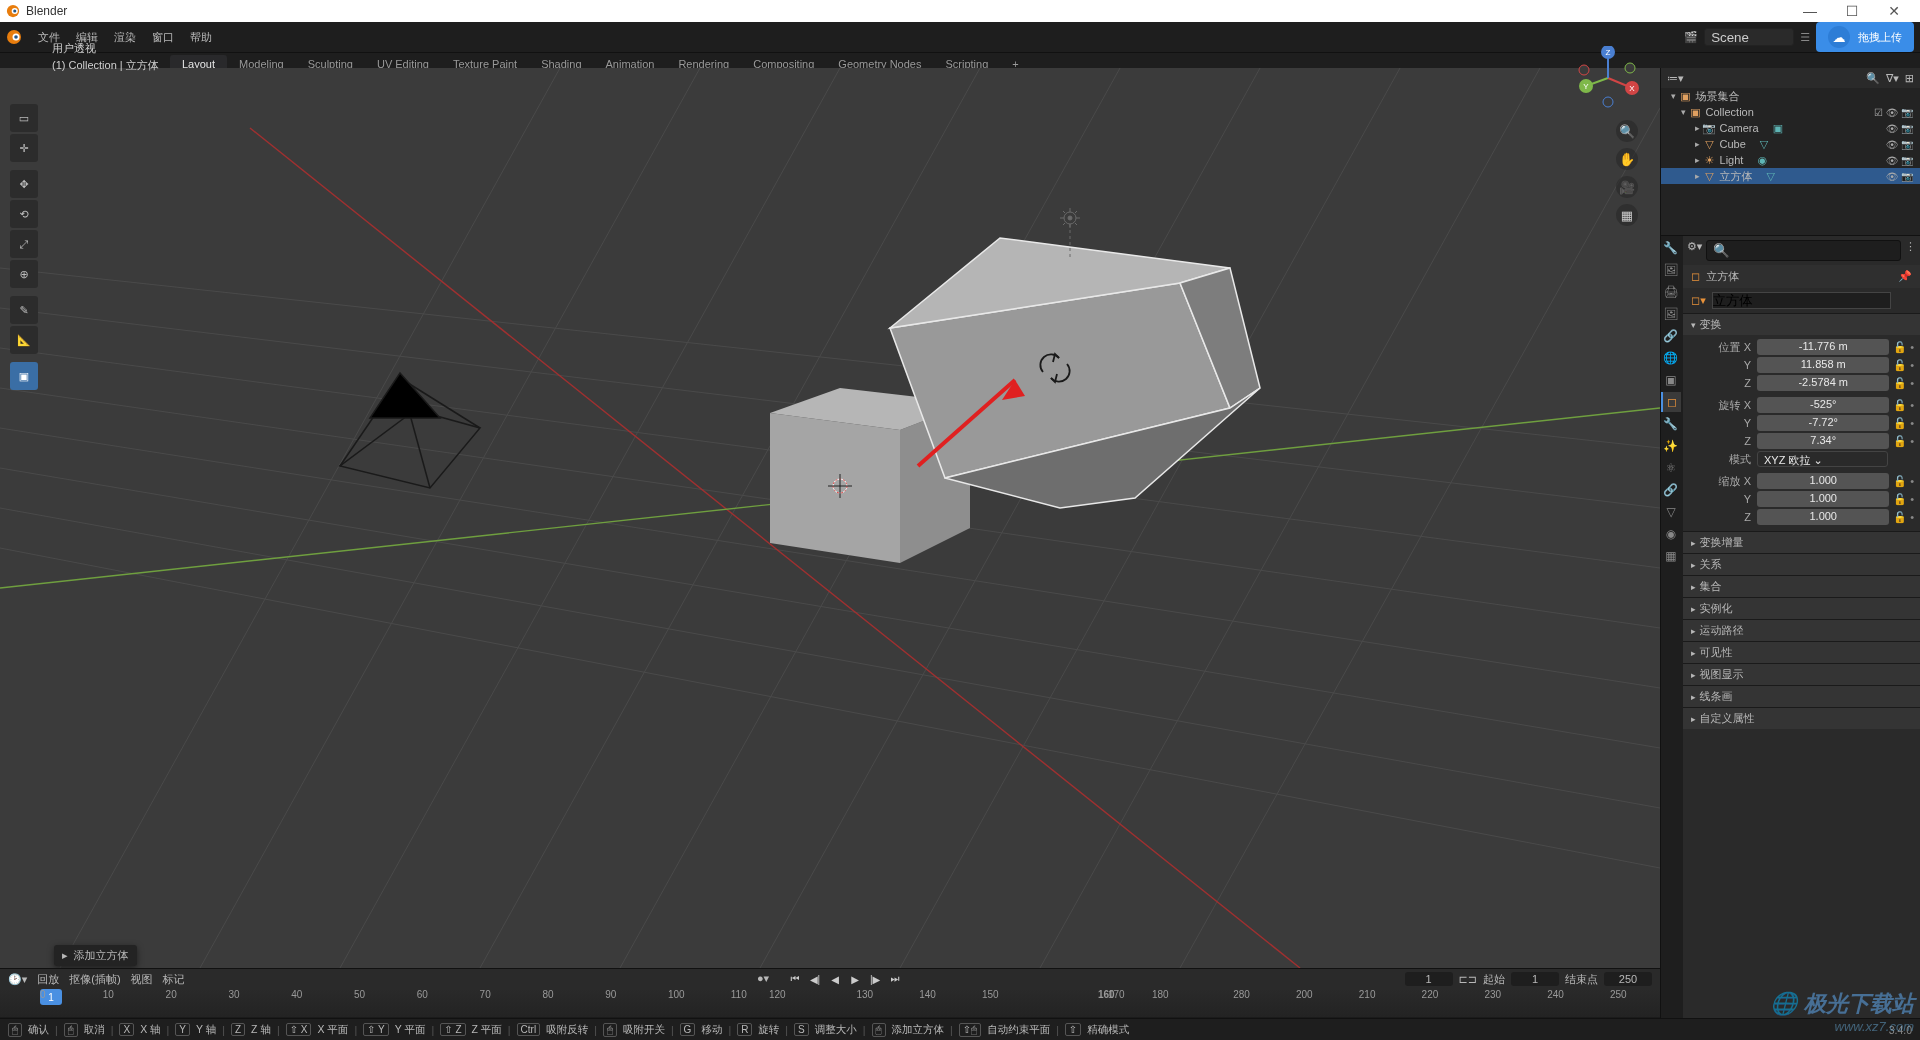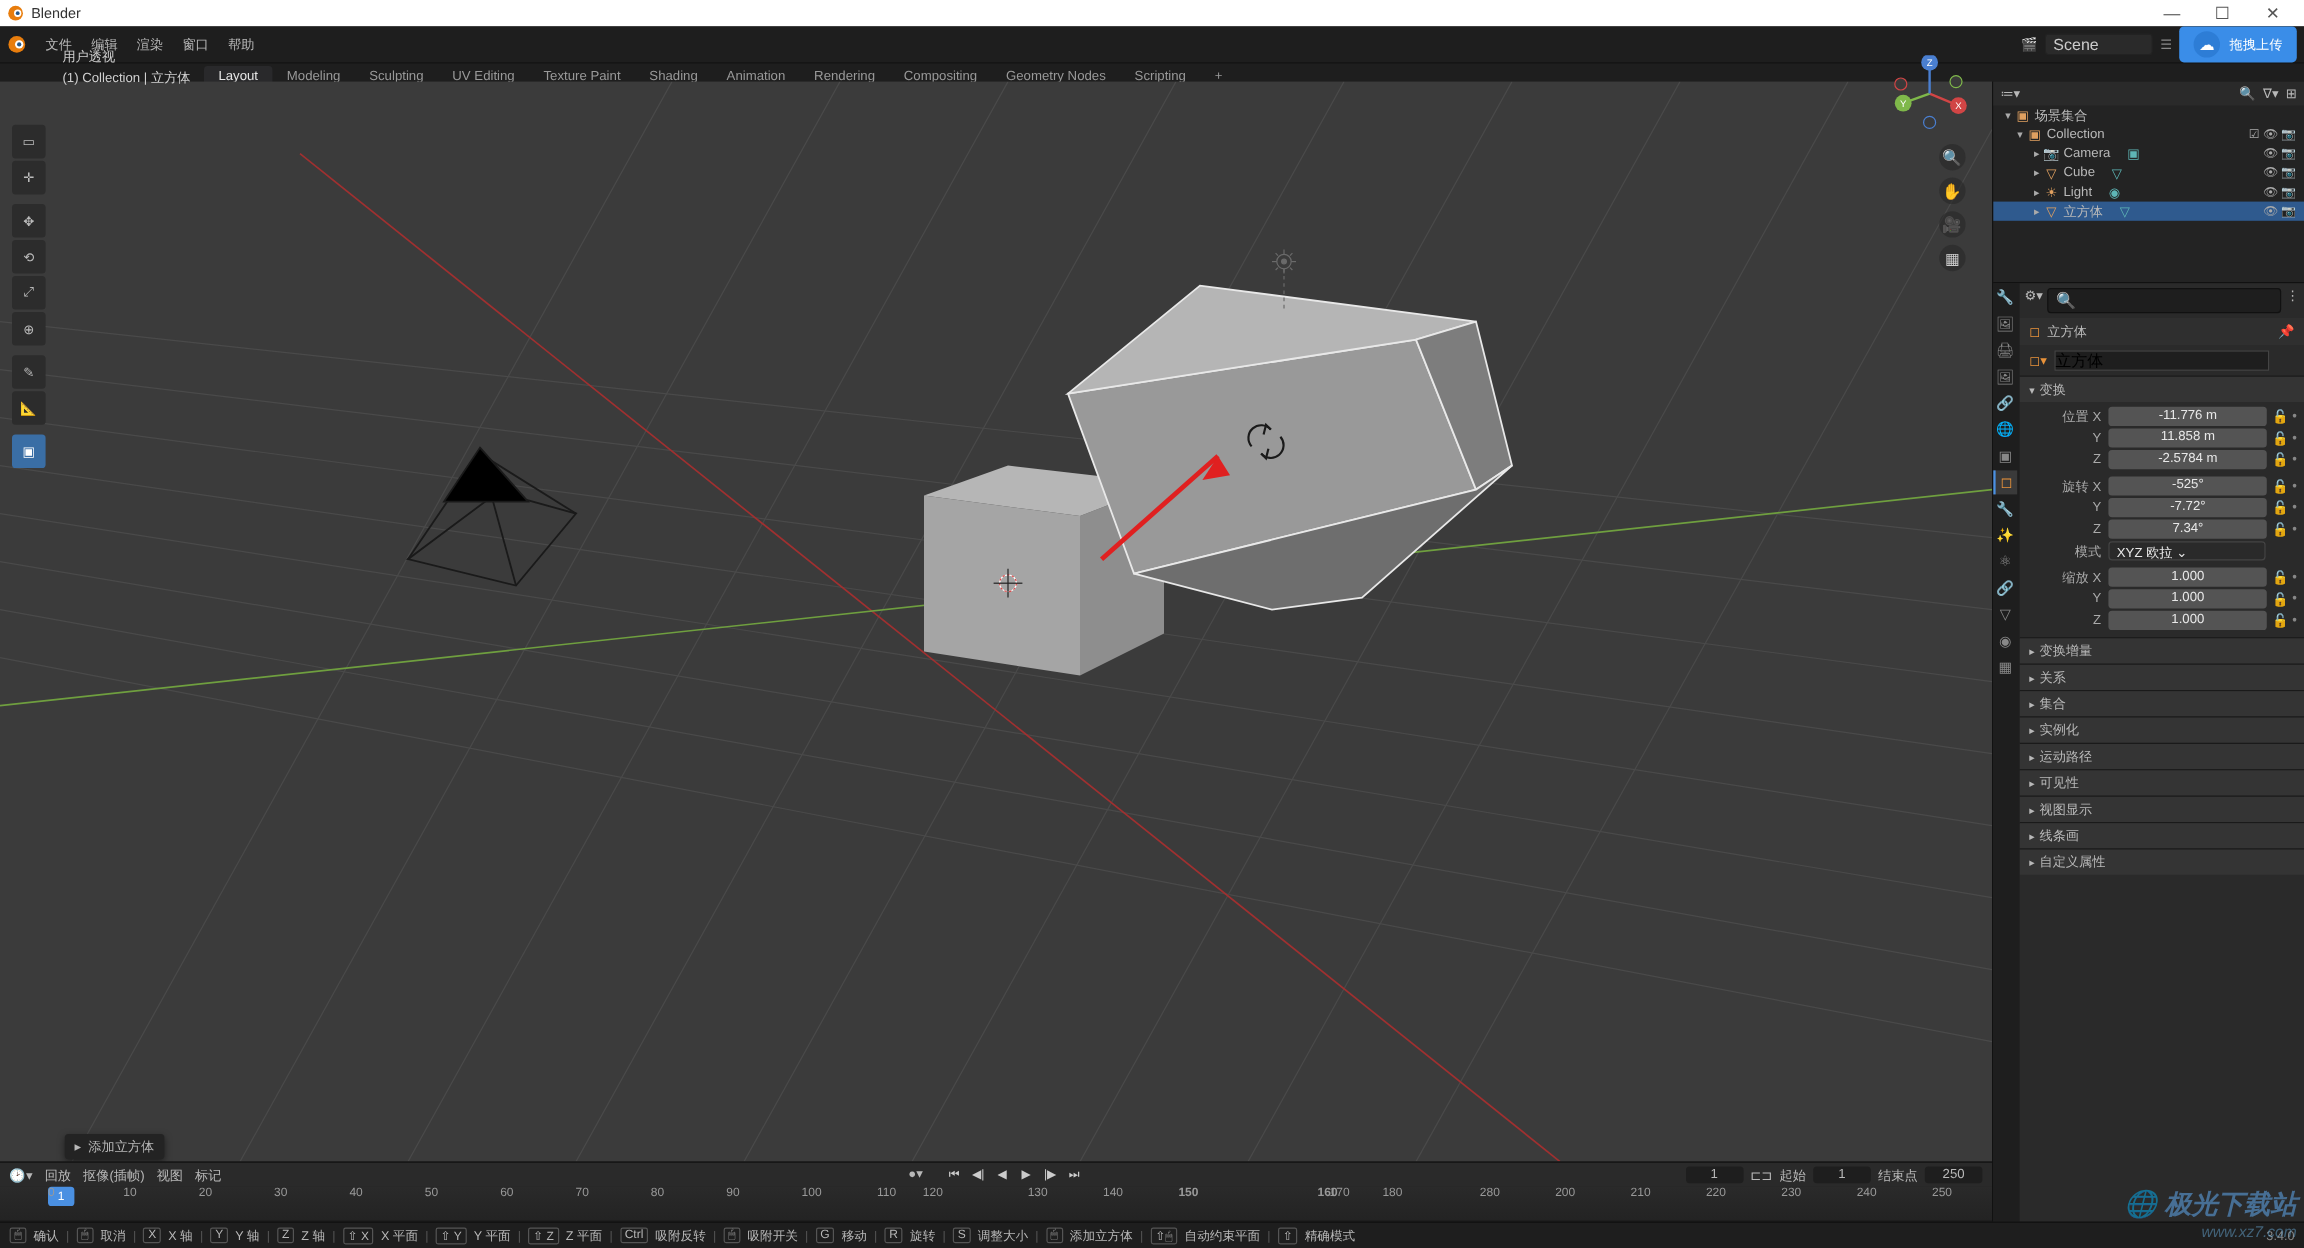"150" div.tl-tick { font-weight: bold -> none }
